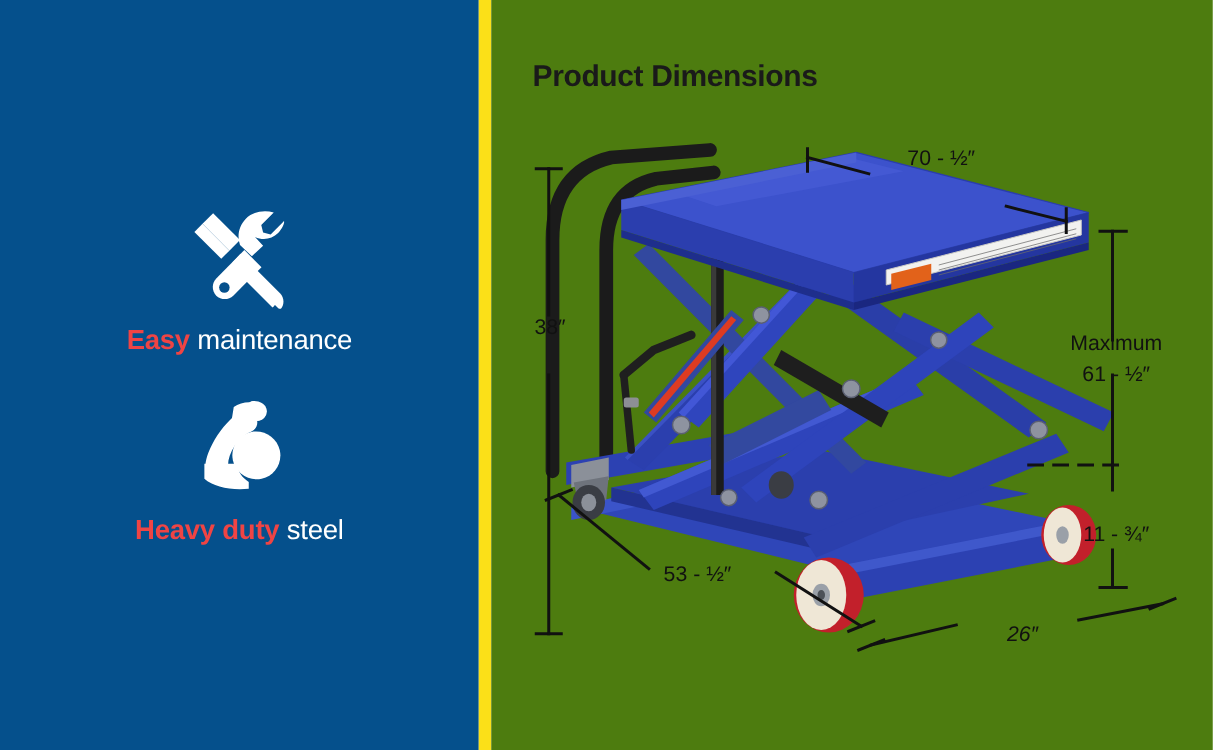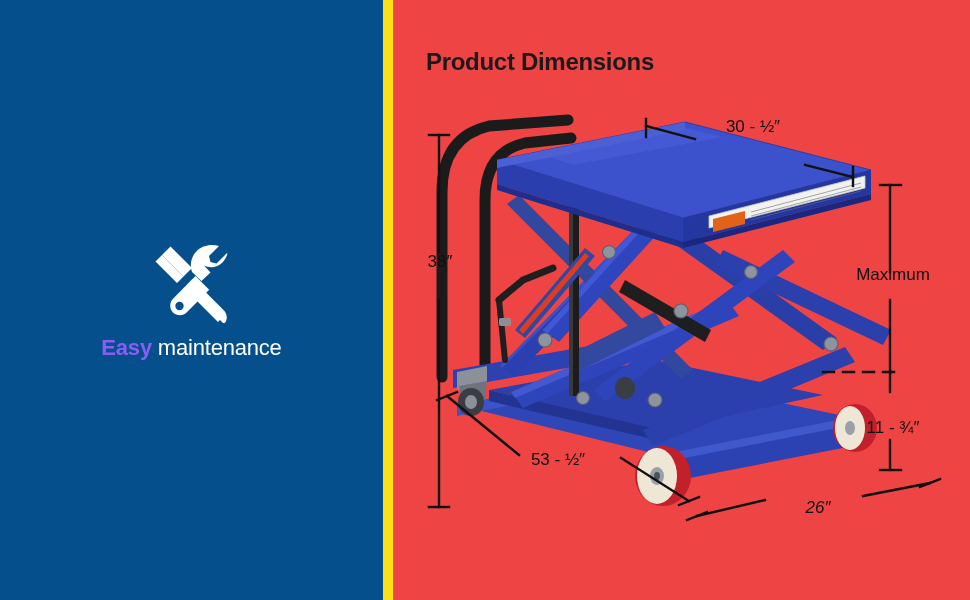"Product Dimensions" .right-panel { background: #ef4444 -> #4d7c0f }
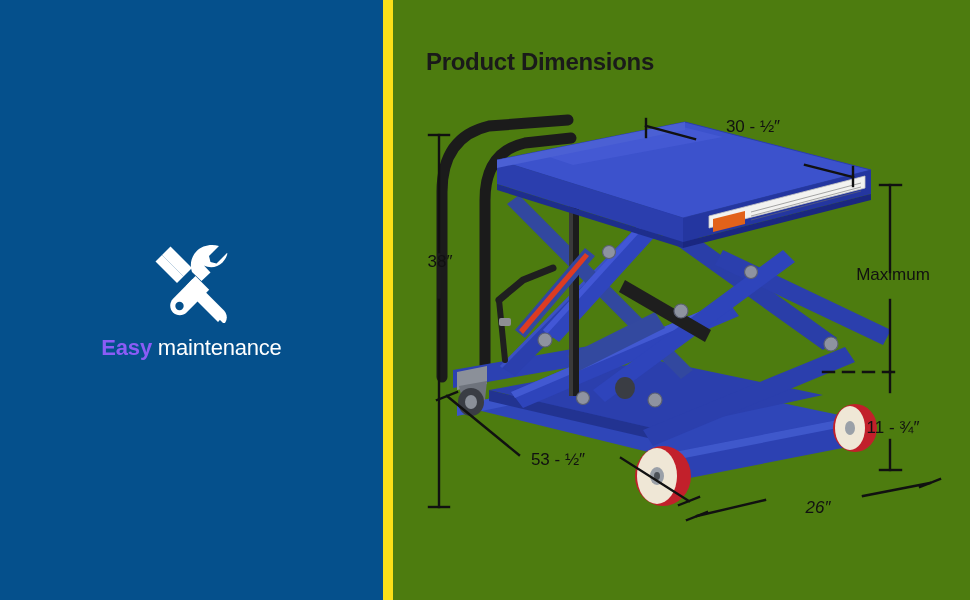"30 - ½″" div.dim { text: 30 -> 70 }
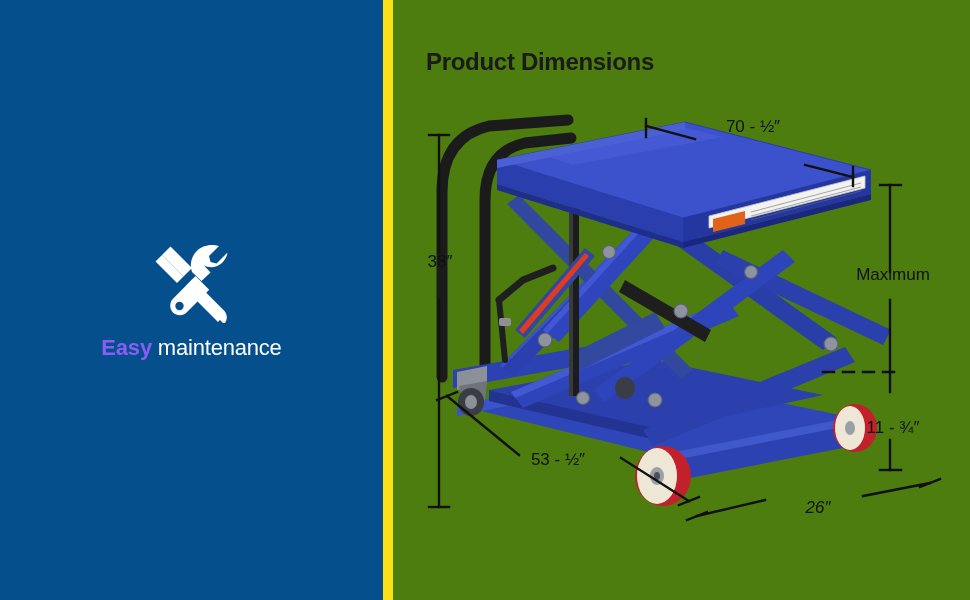"Easy" .hl { color: #8b5cf6 -> #ef4444 }
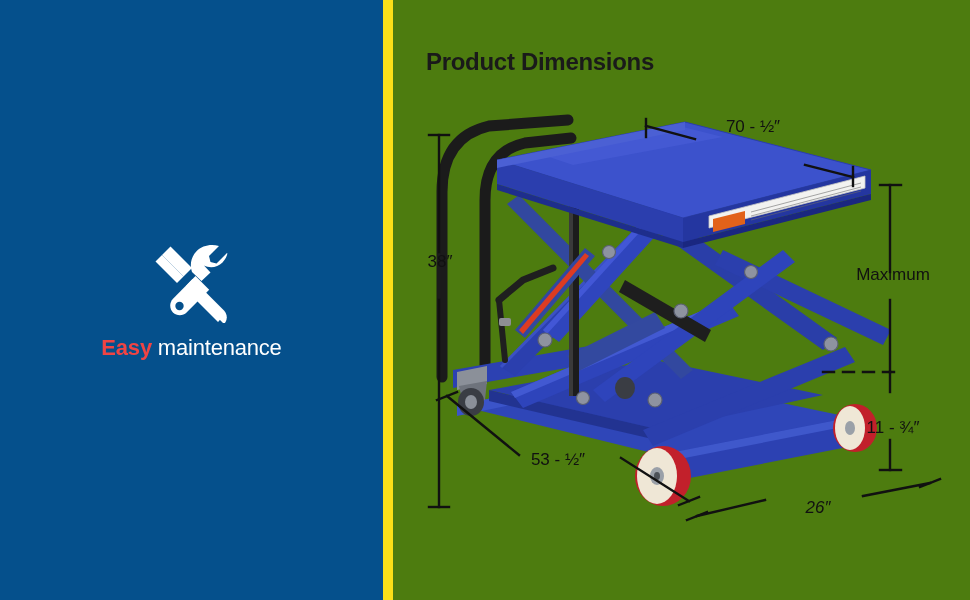"61 - ½″" div.dim { html: none -> <div>61 - ½″</div> }
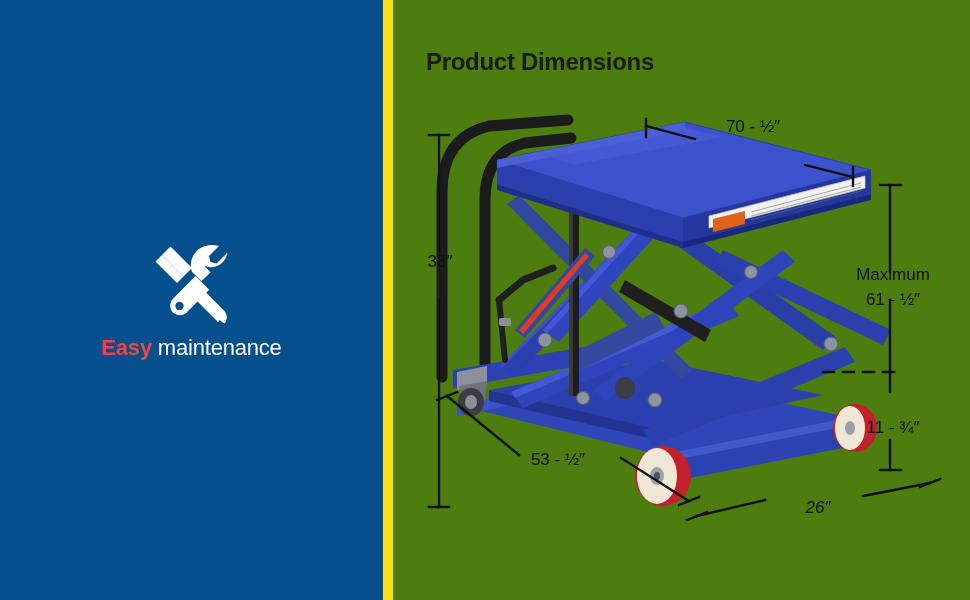"Heavy duty steel" div.feature { html: none -> <div> <div> <svg> <g> <path></path> <path></path> <path></path> <path></path> <path></path> </g> </svg> </div> <div> <span>Heavy duty</span><span>&nbsp;</span><span>steel</span> </div> </div> }
